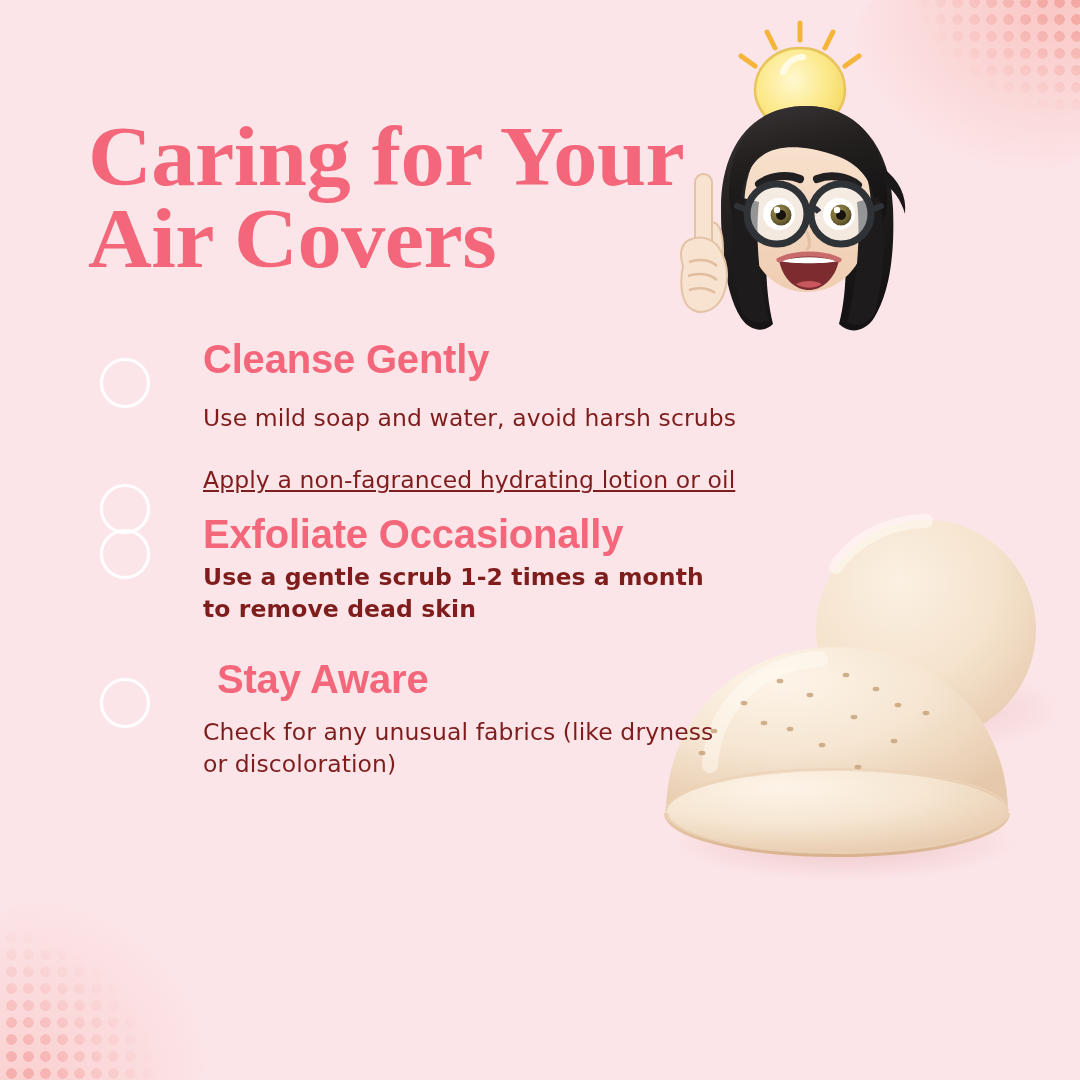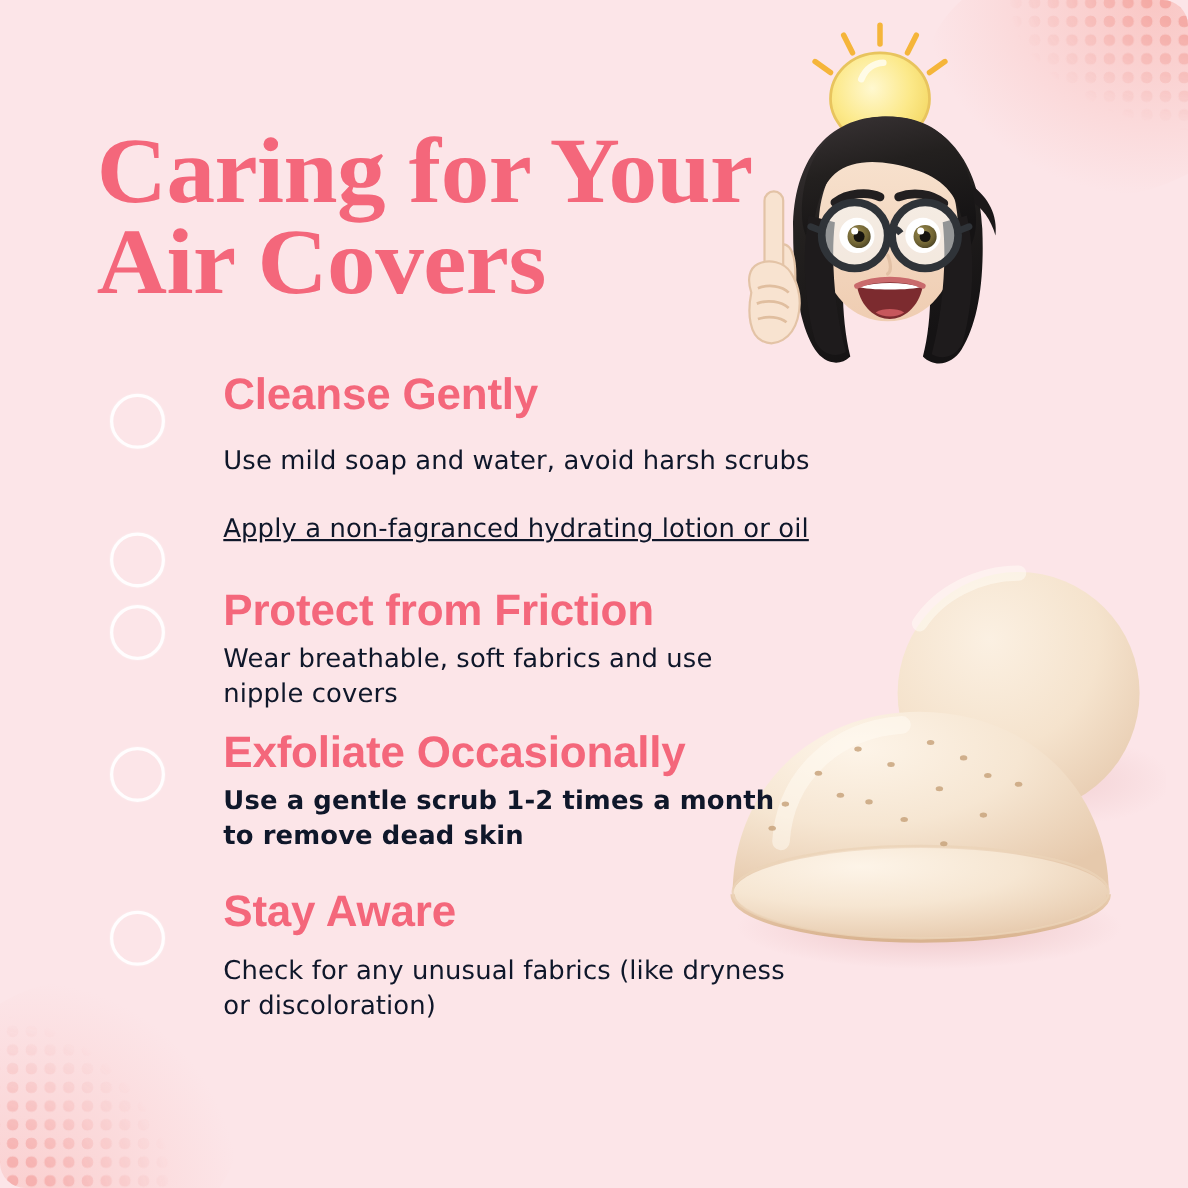"Caring for Your" .canvas { border-radius: 23px -> none }
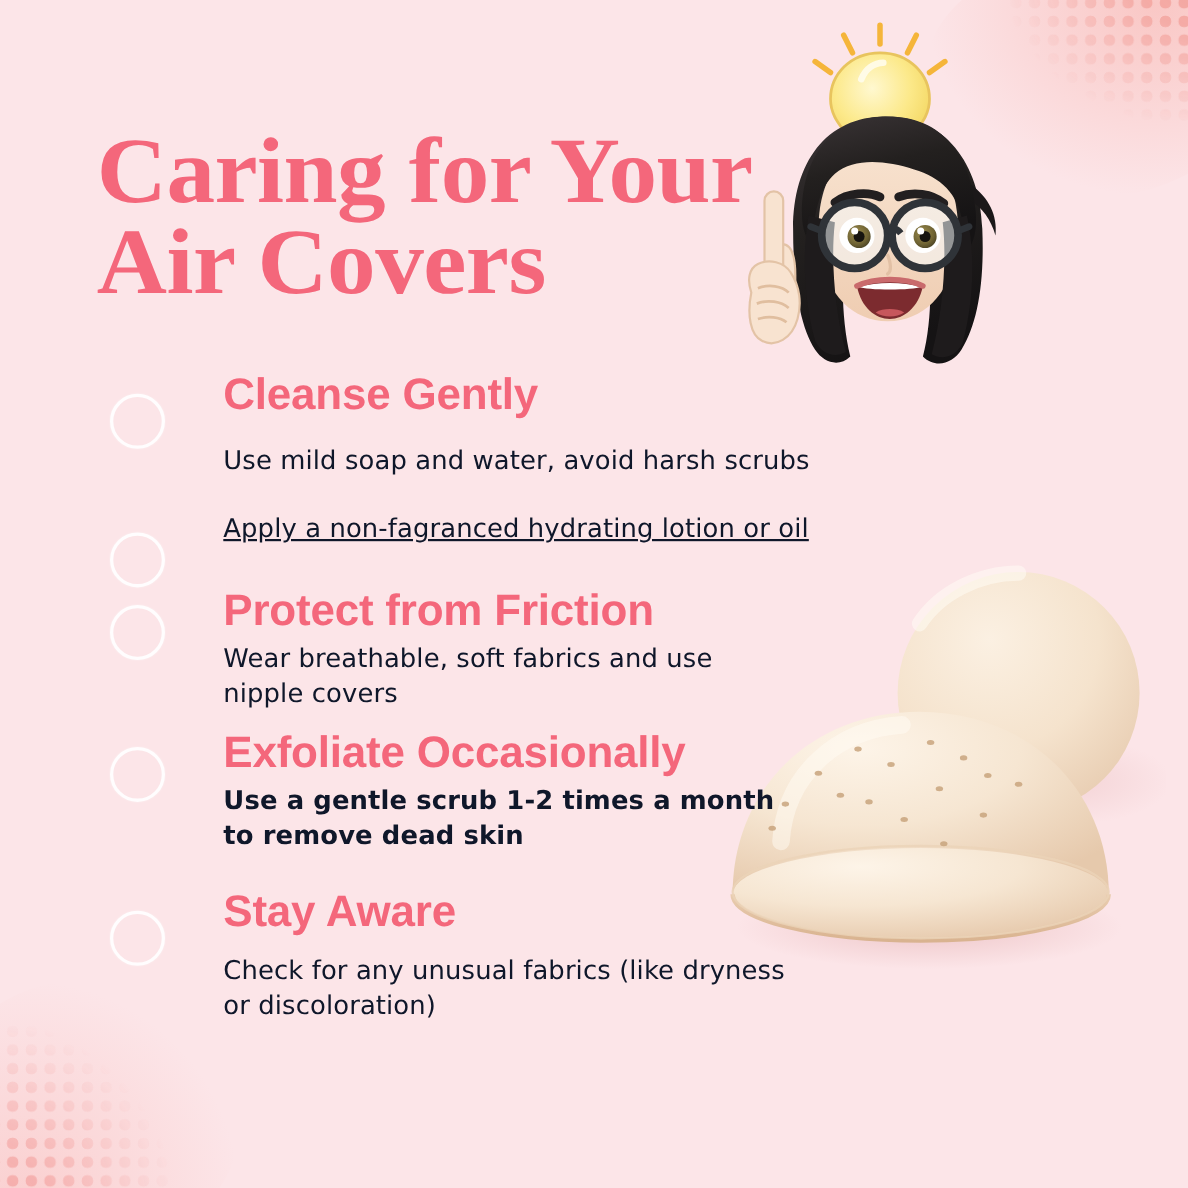"Use mild soap and water," .item-desc { color: #0f172a -> #7f1d1d }
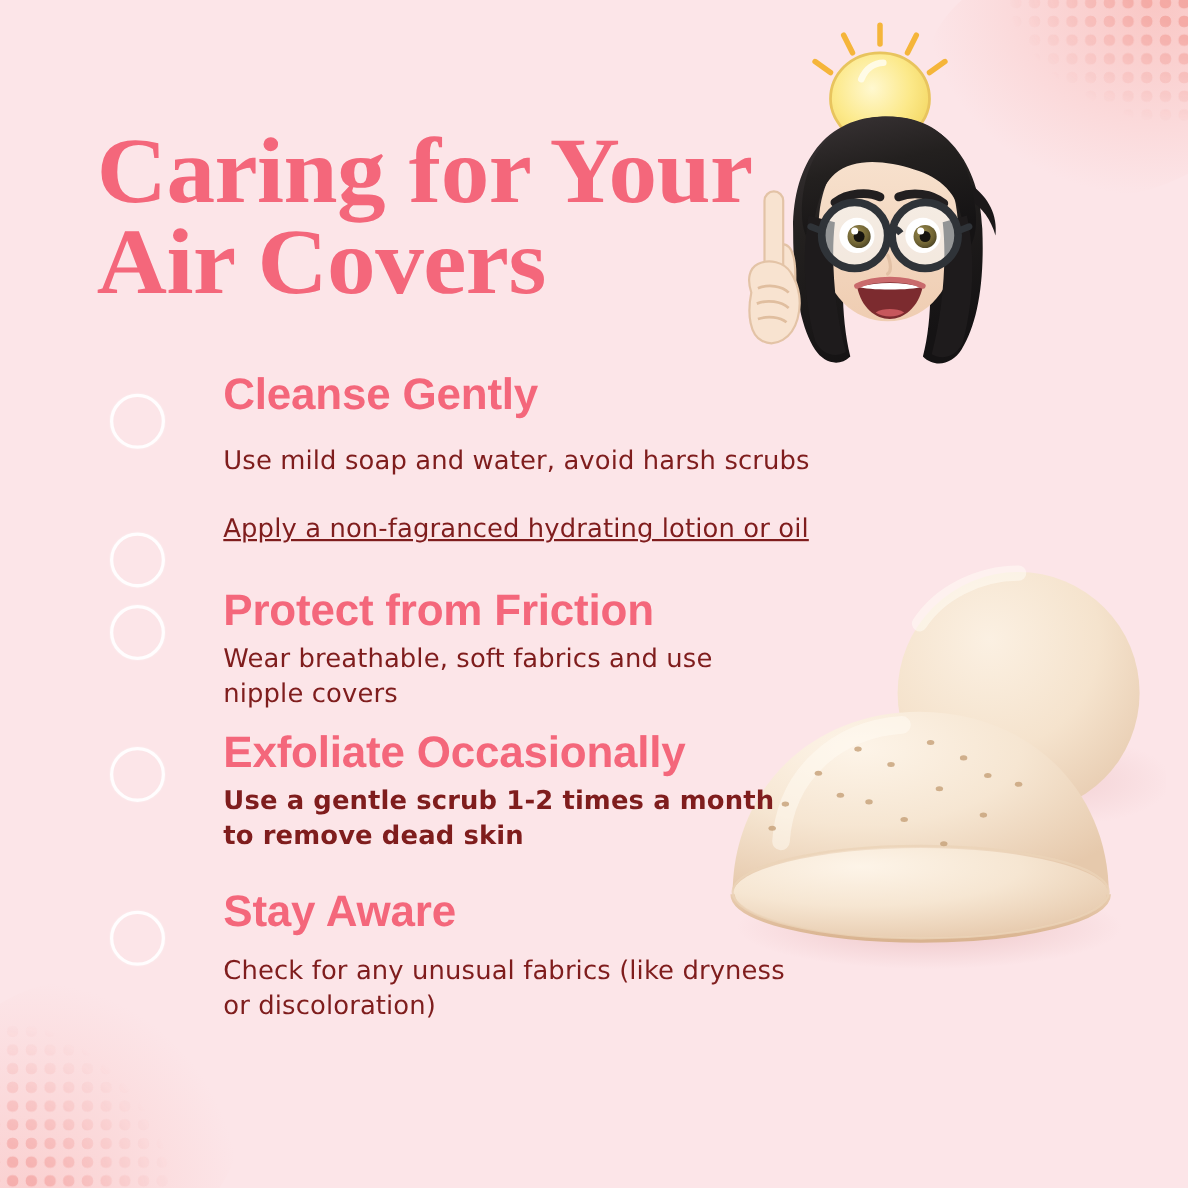"Protect from Friction" div.item { html: <div> <span></span> <p>Protect from Friction</p> <p>Wear breathable, soft fabrics and use nipple covers</p> </div> -> none }
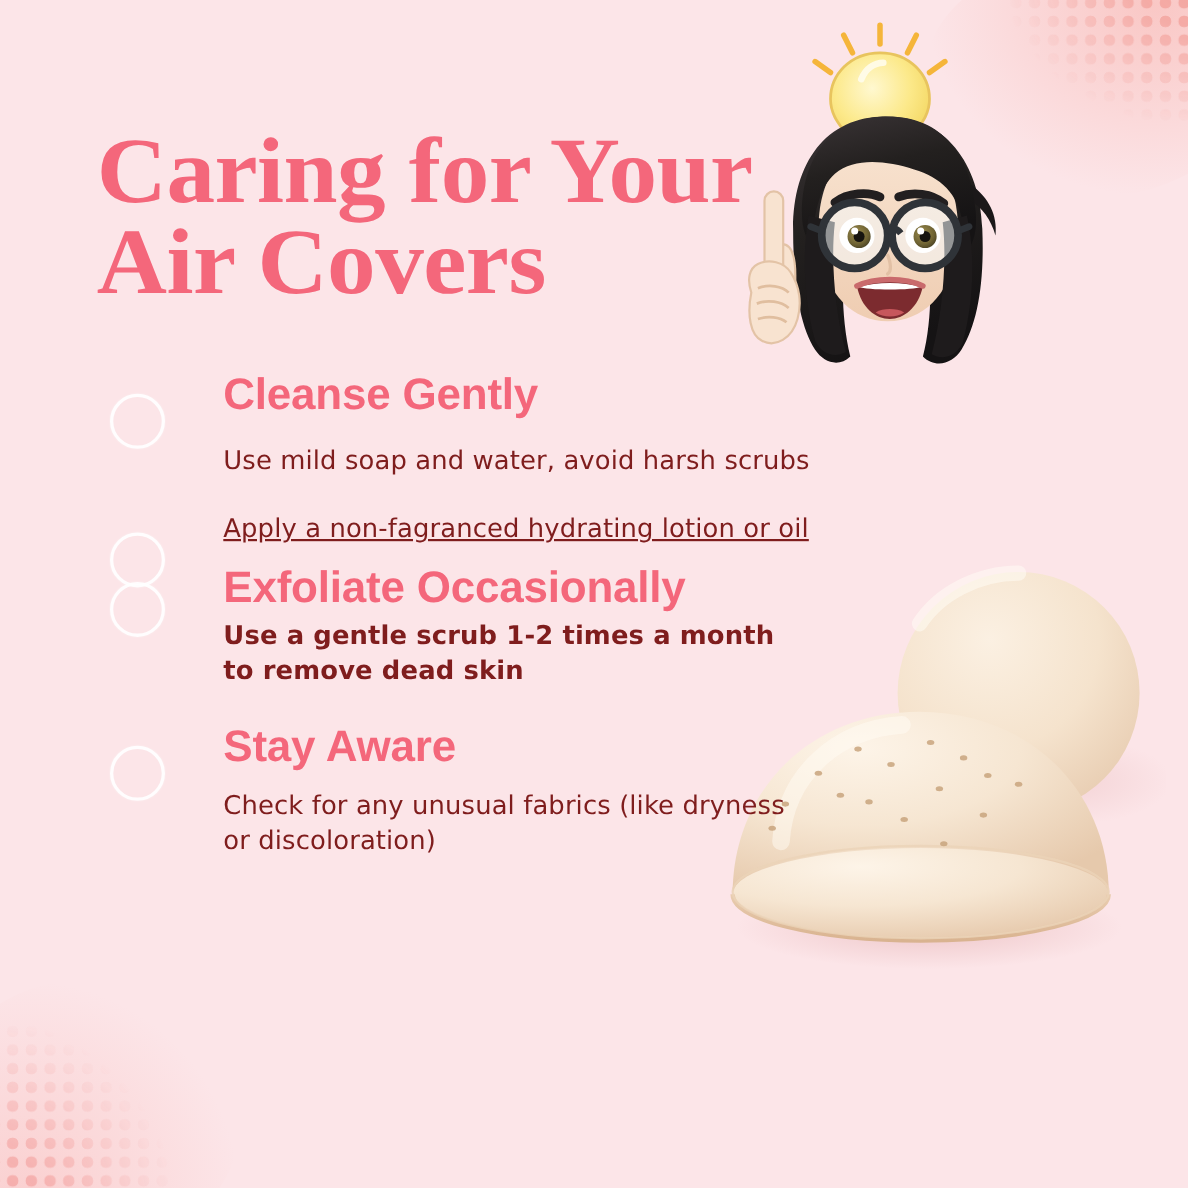"Stay Aware" .i5 .item-head { margin-left: none -> 14px }
